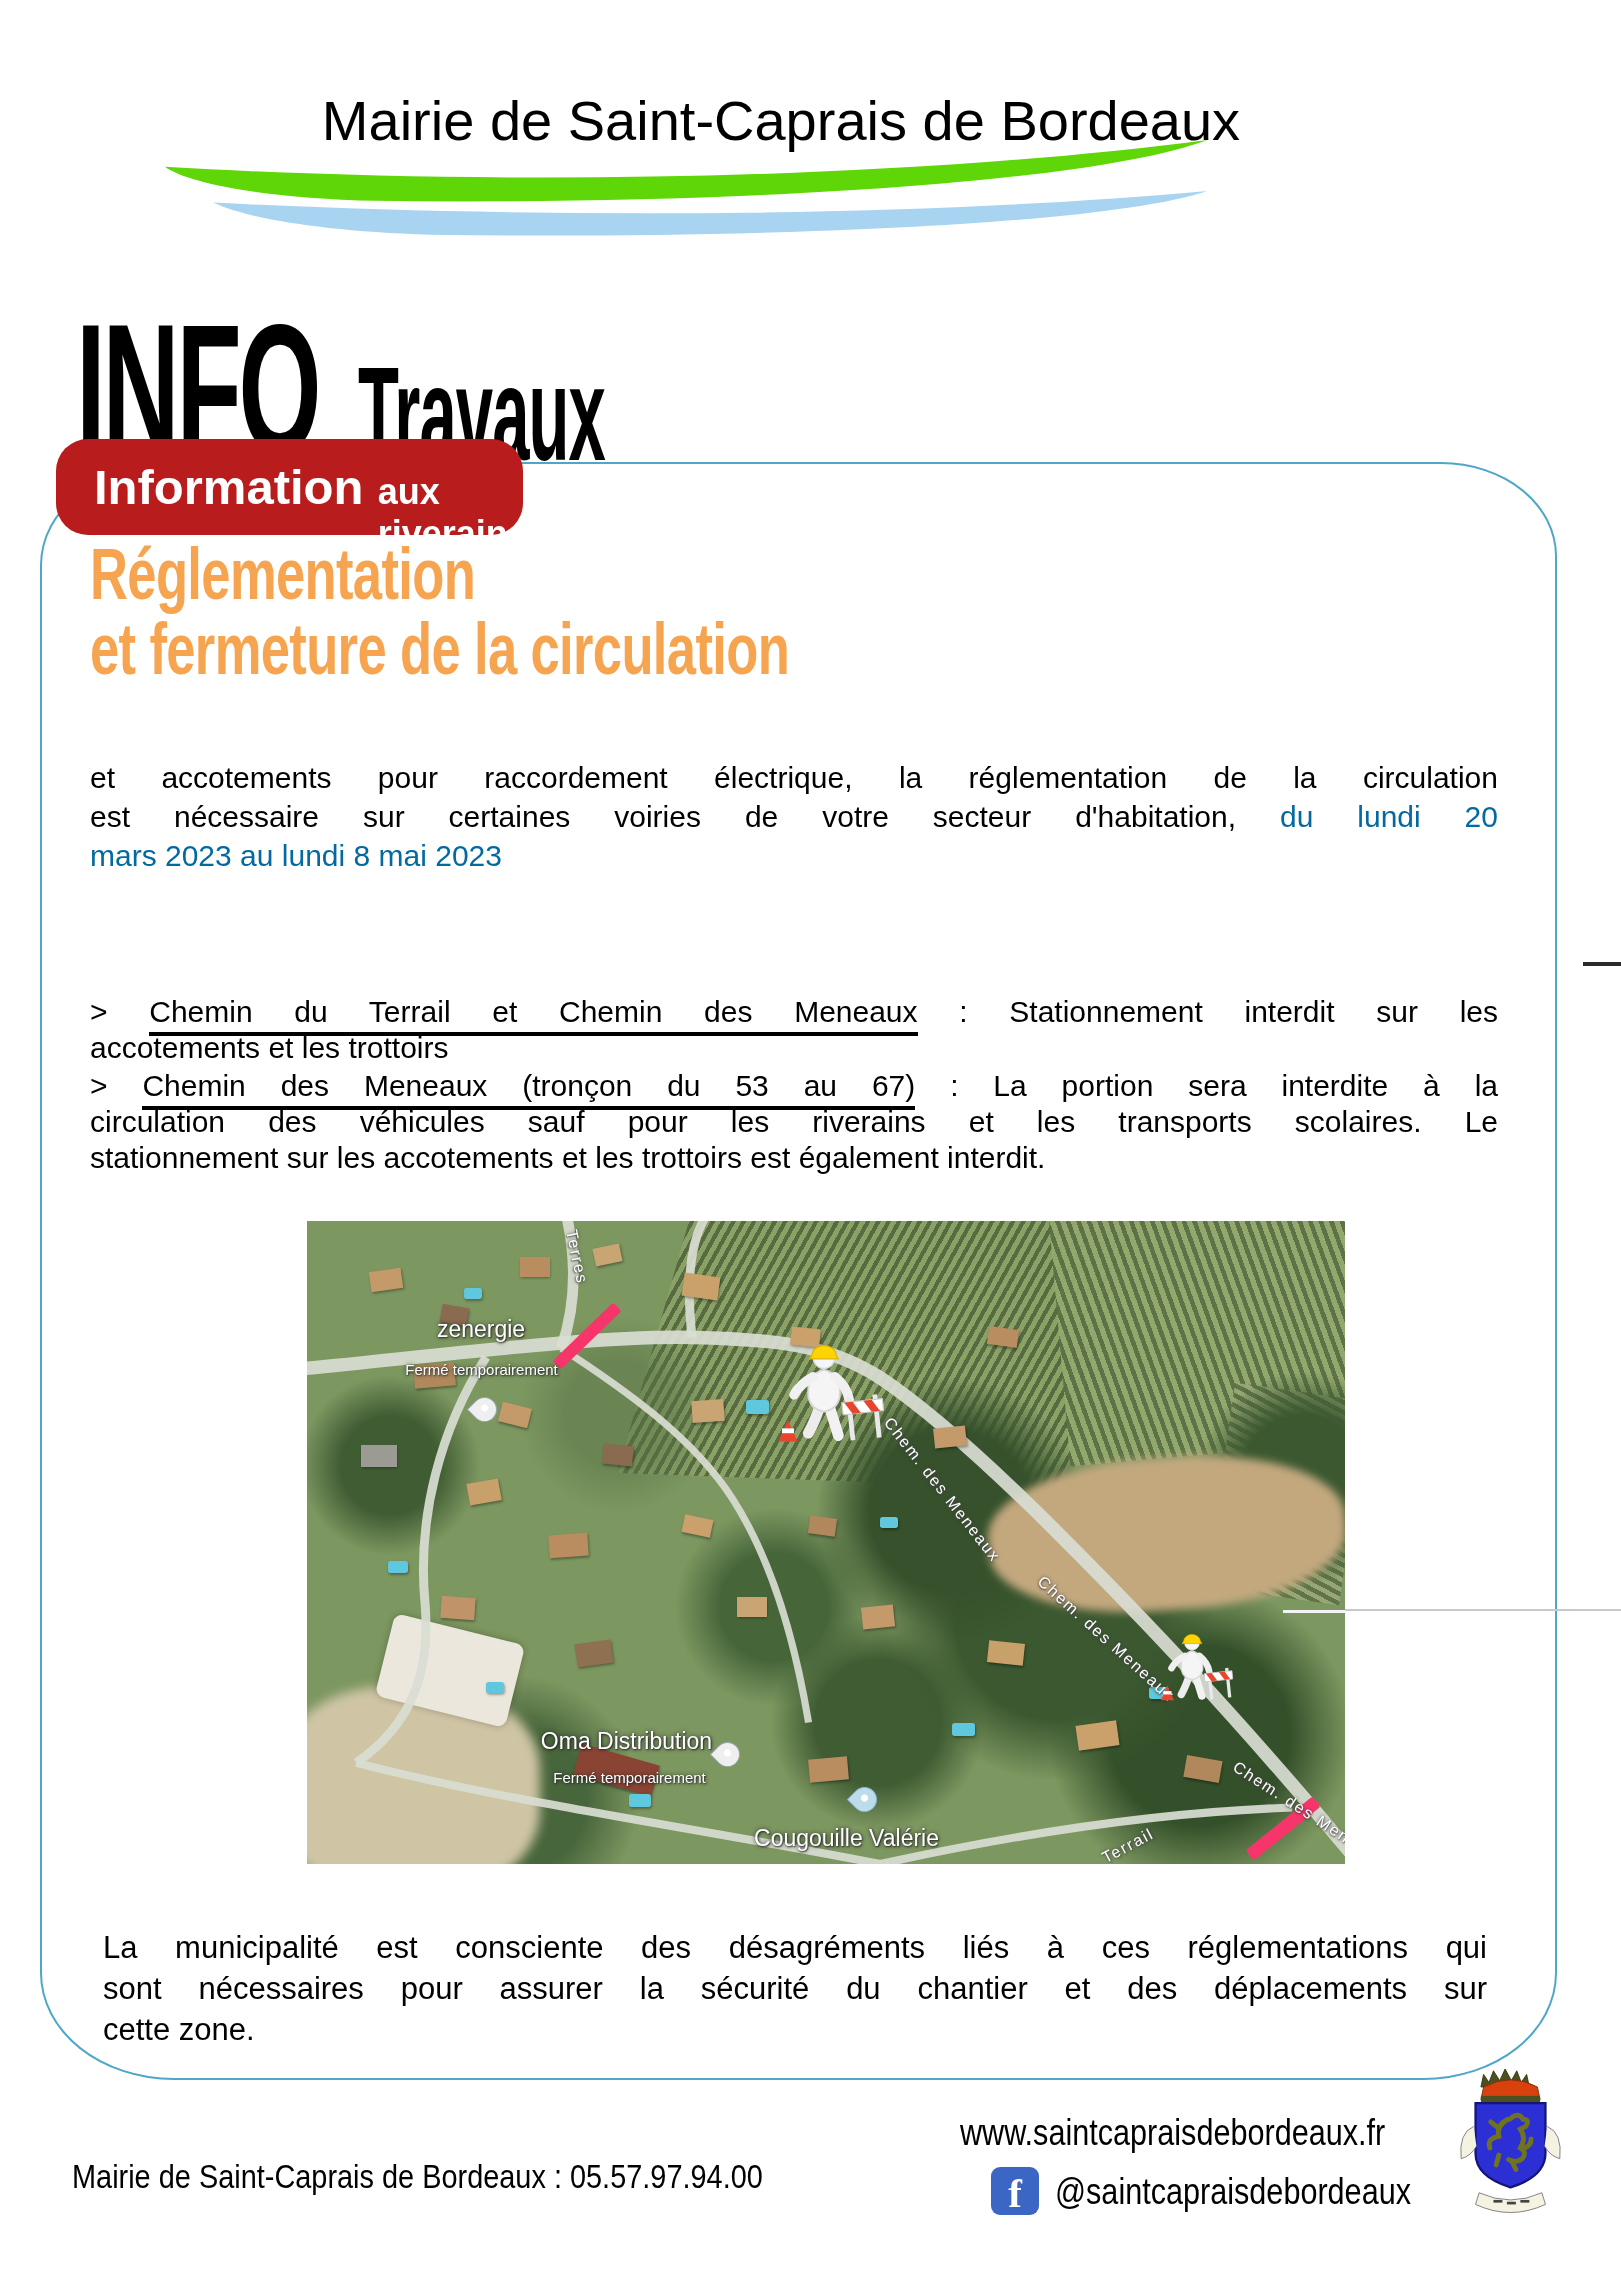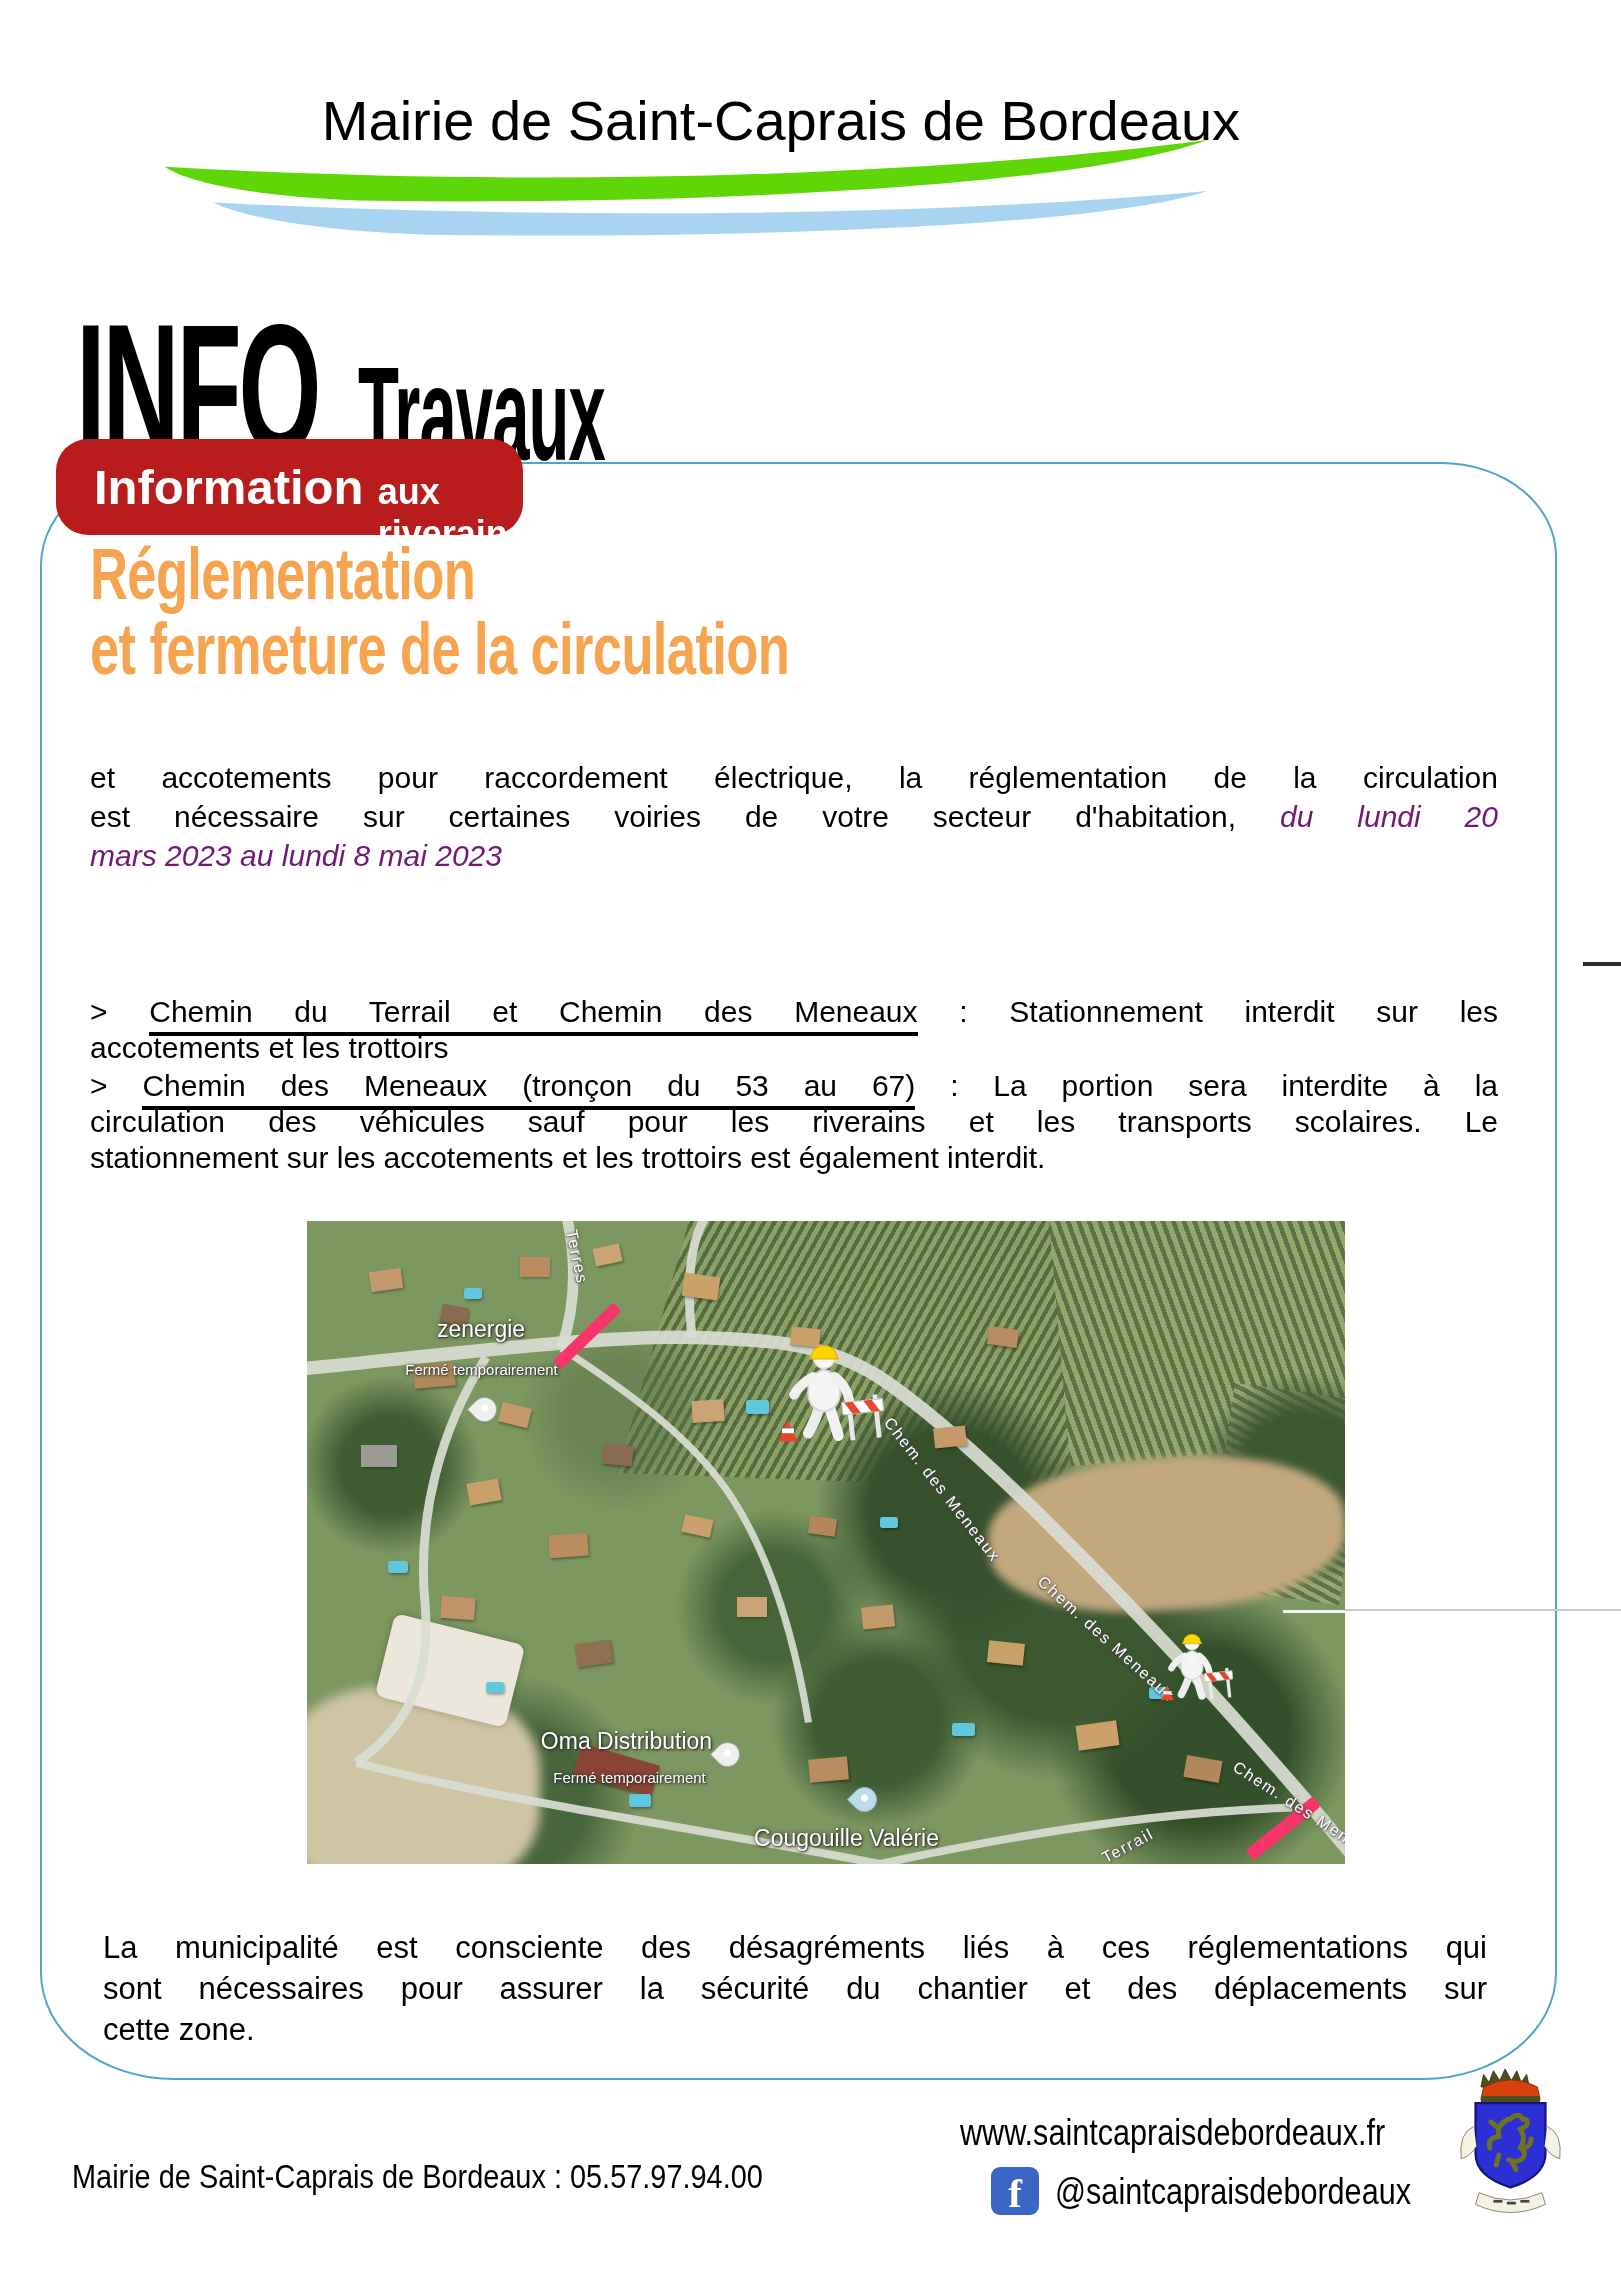"du lundi 20" .orange-txt { color: #701a75 -> #0369a1; font-style: italic -> none }
